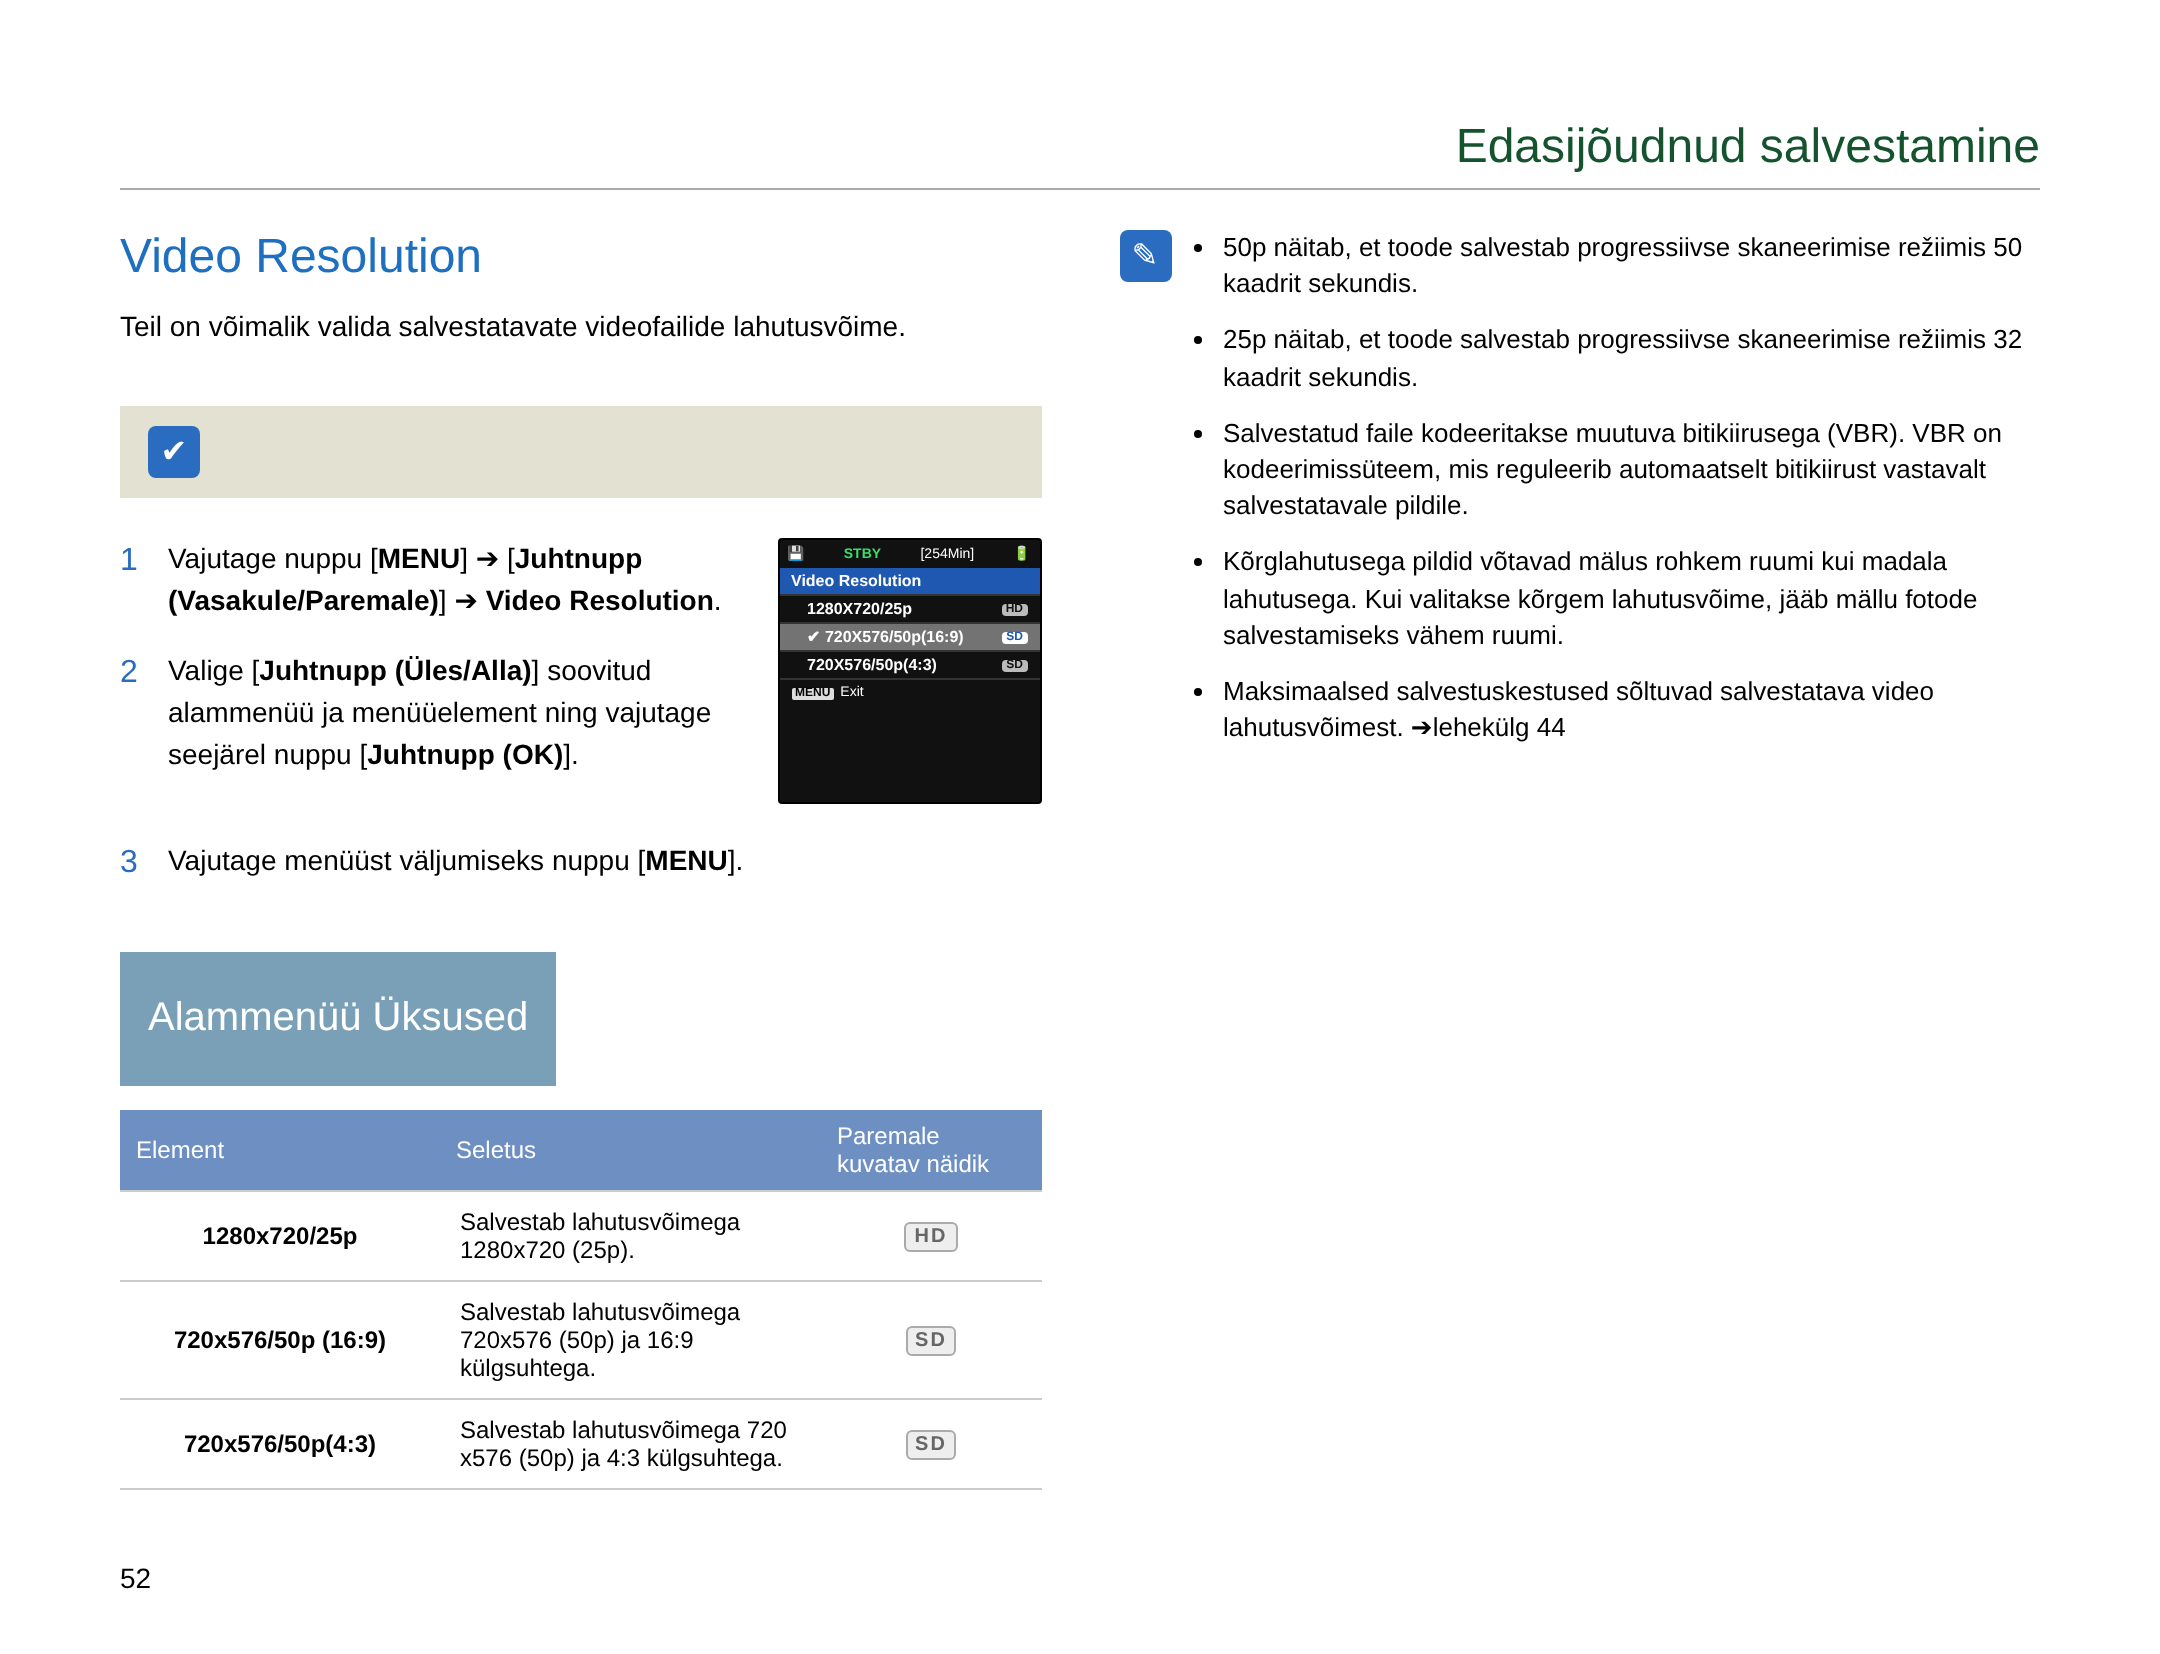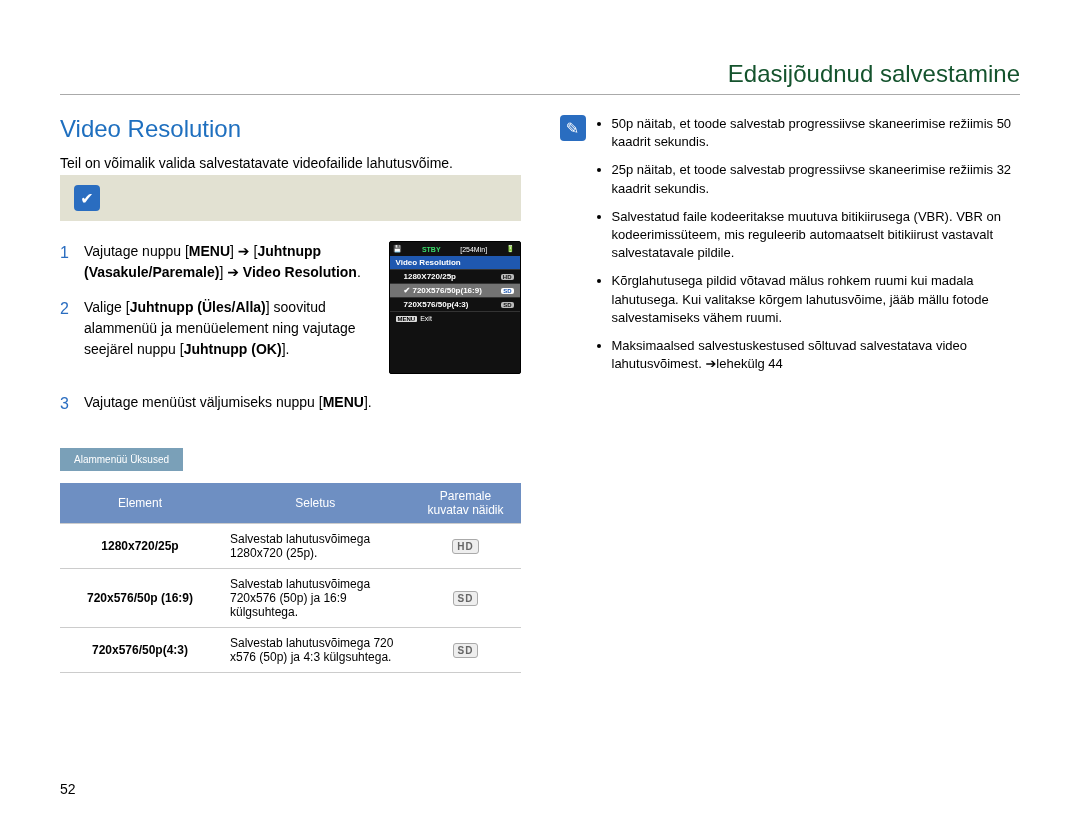"Teil on võimalik valida salvestatavate" .intro { margin-bottom: 4px -> 32px }
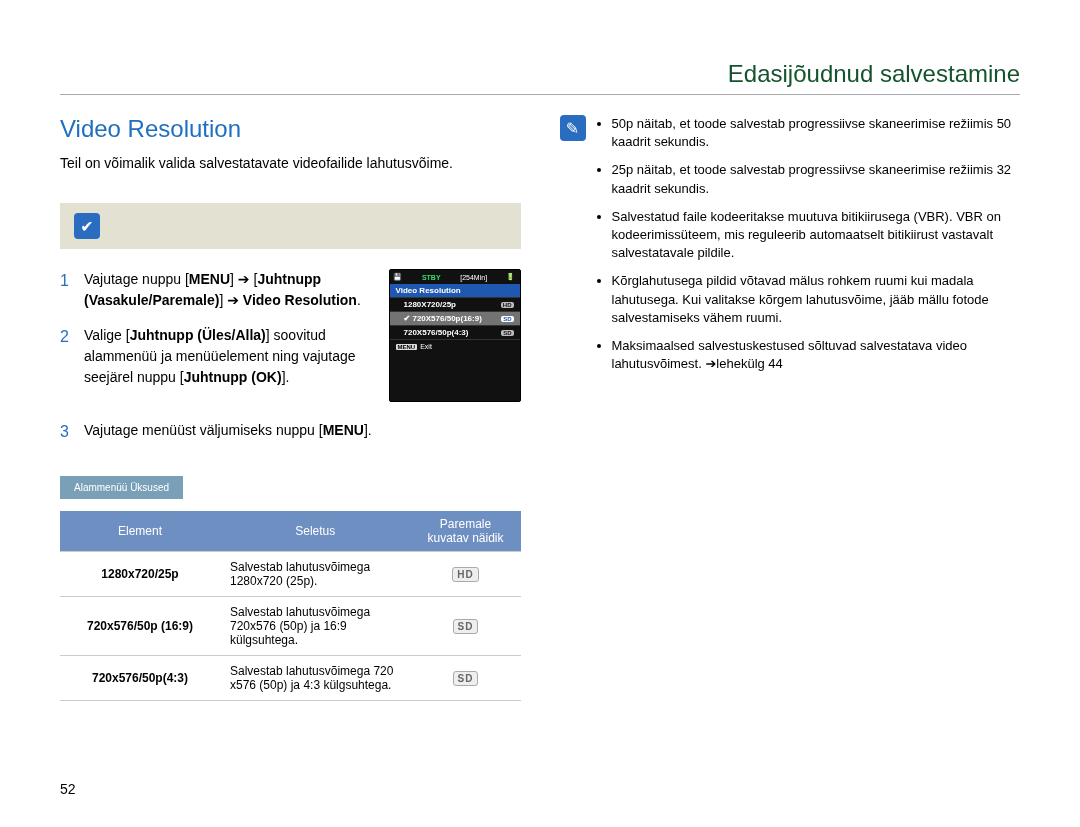"Alammenüü Üksused" .subhead { font-size: 10px -> 20px; padding: 6px 14px -> 22px 14px }
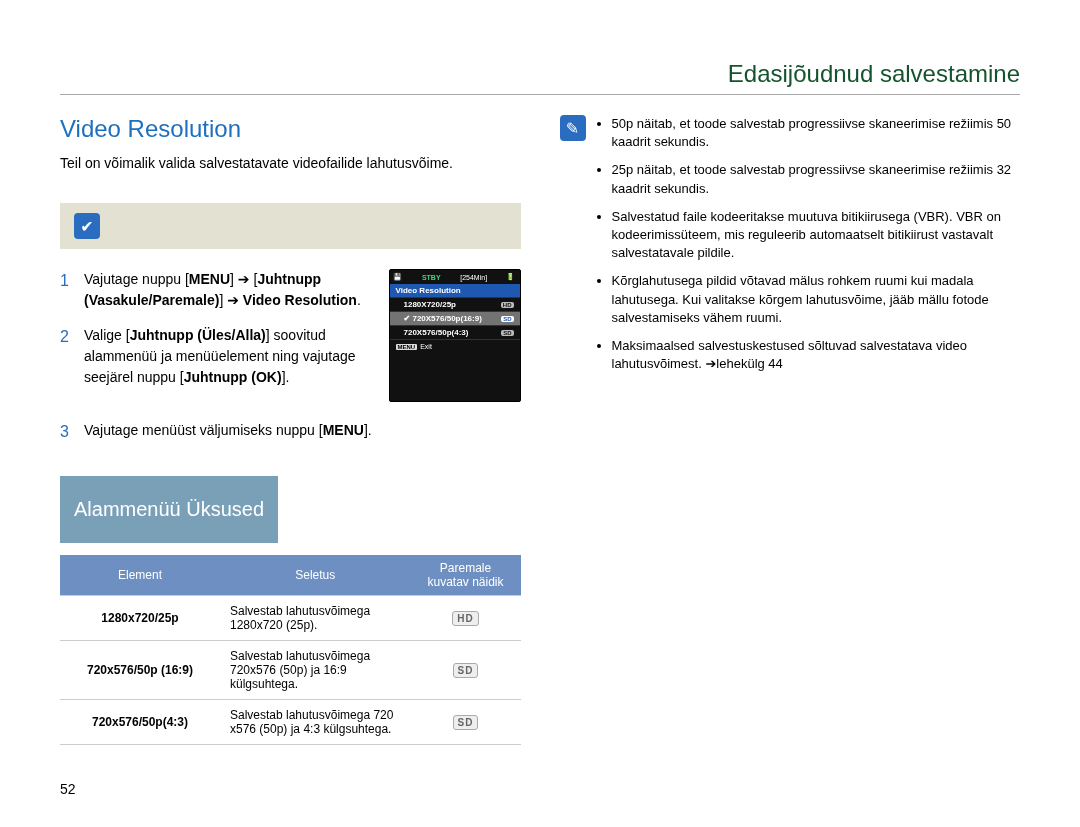"Element" table.sub th { text-align: center -> left }
